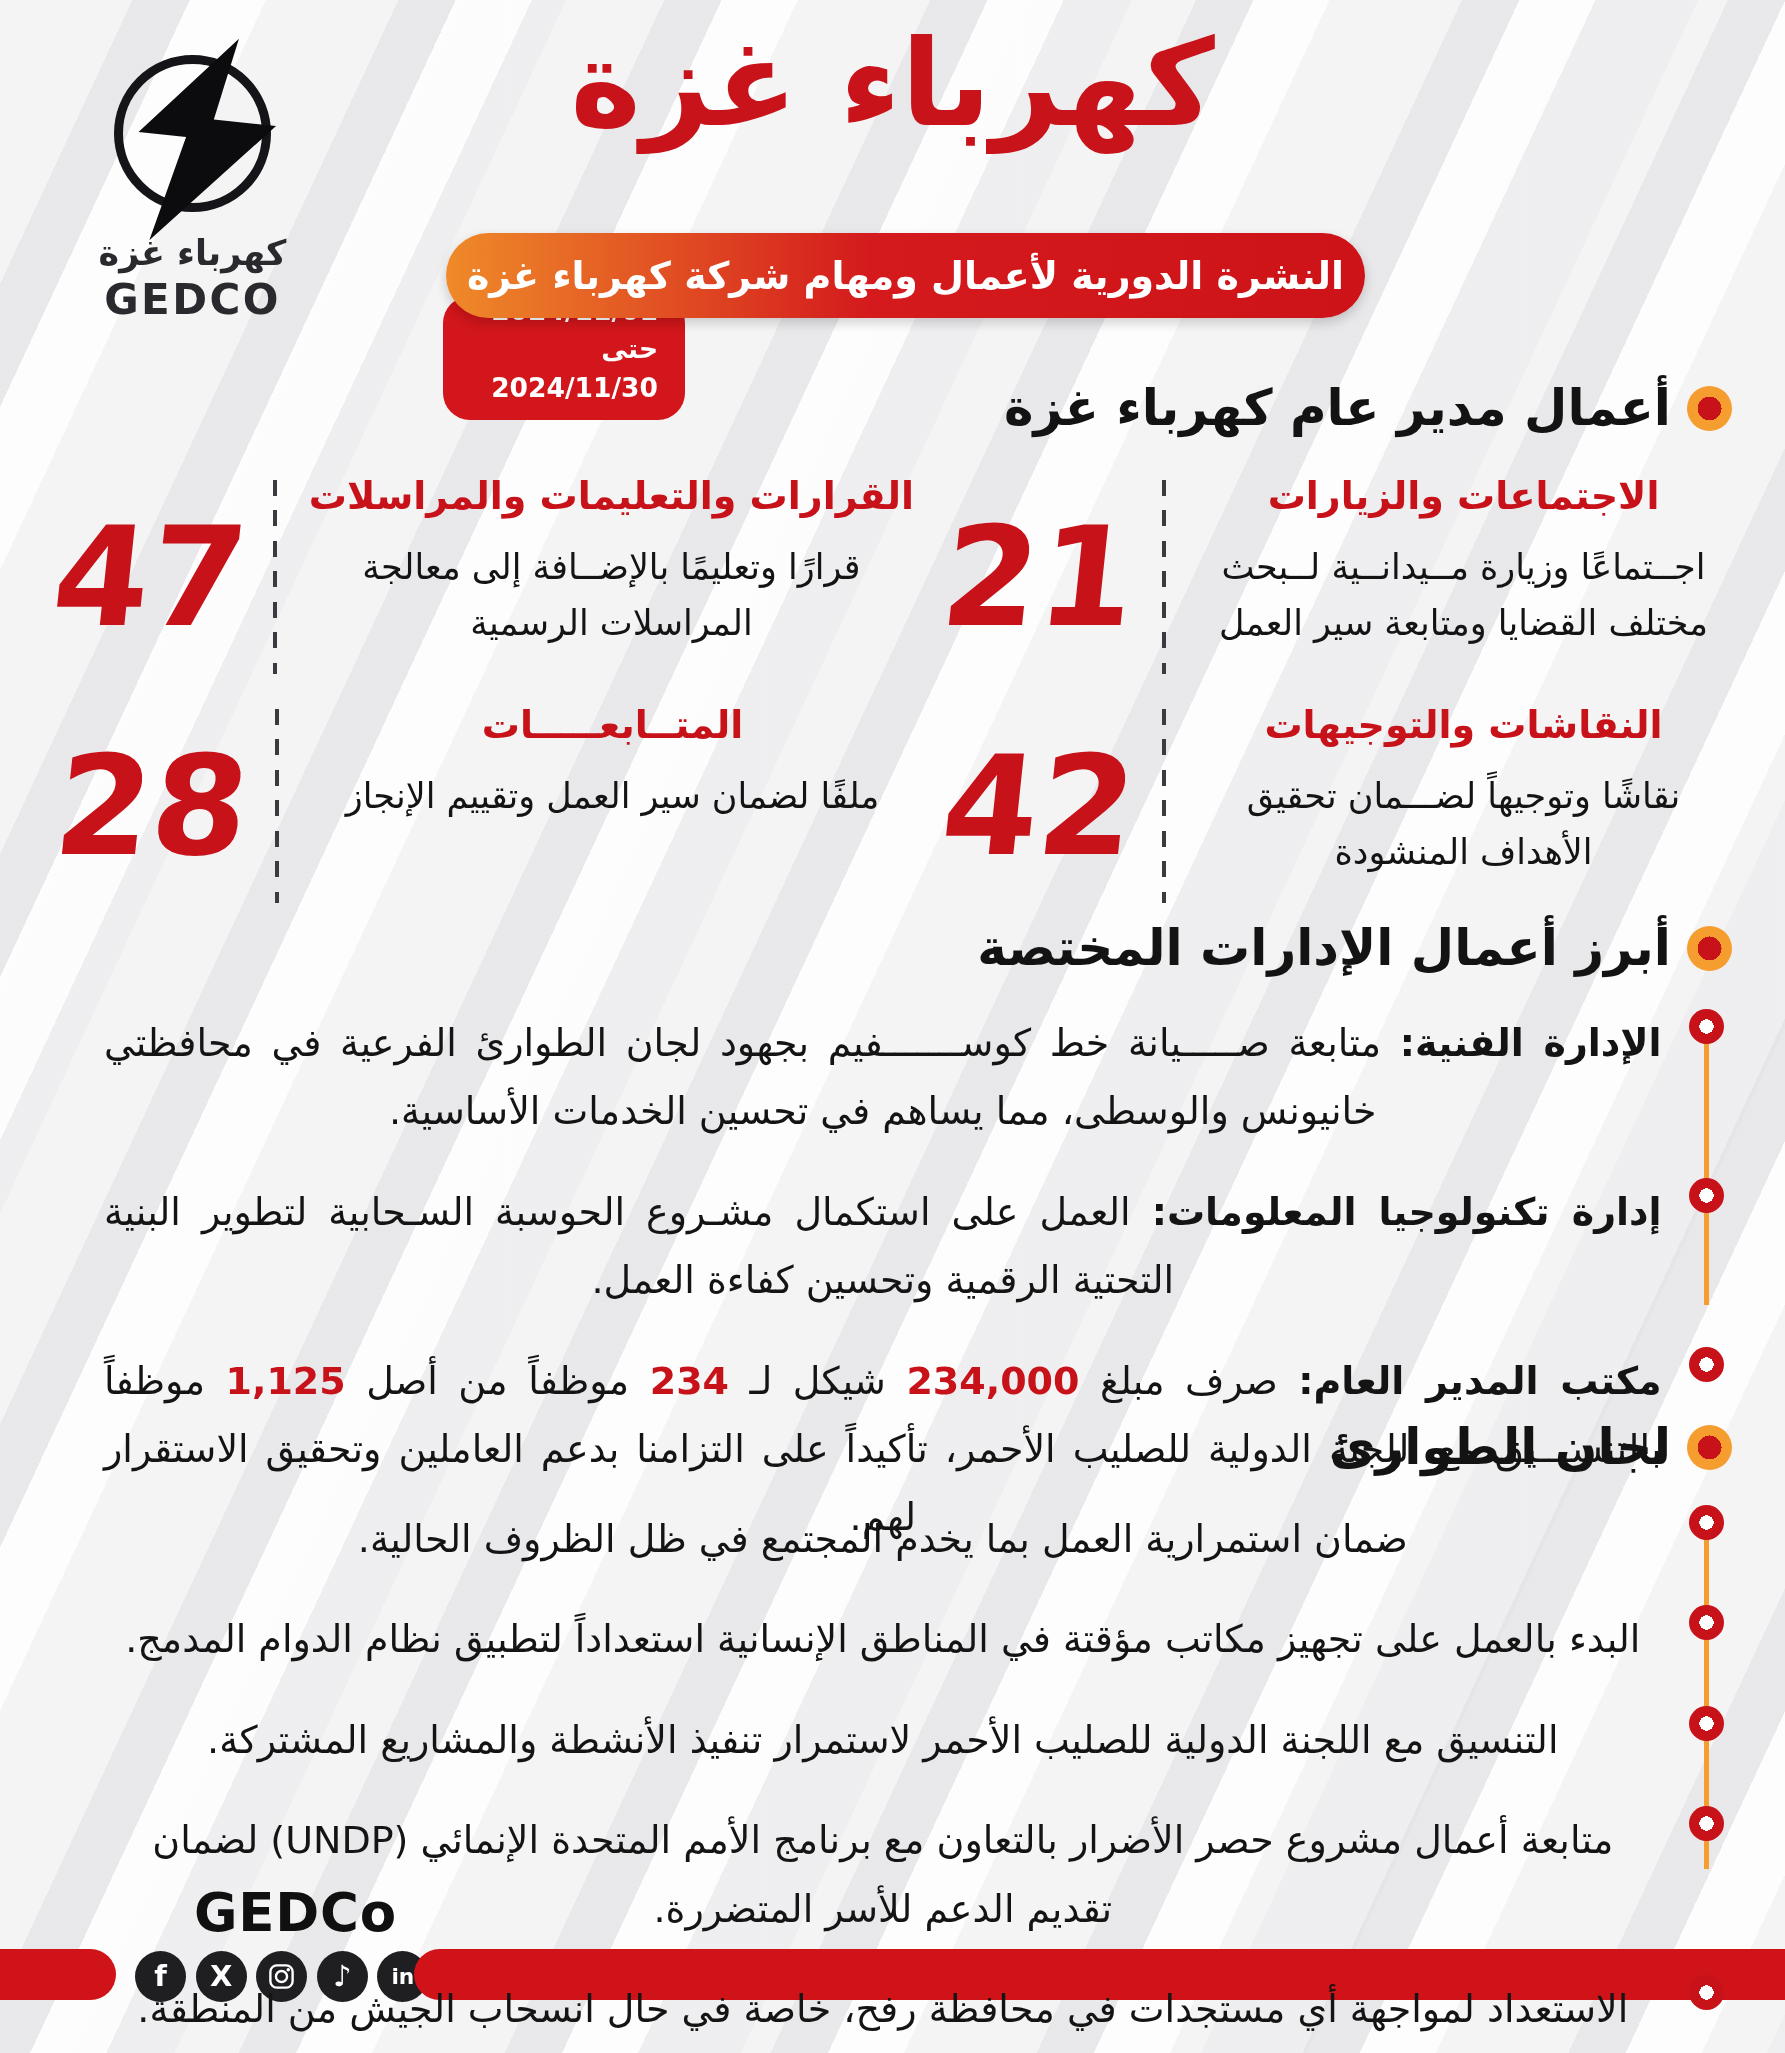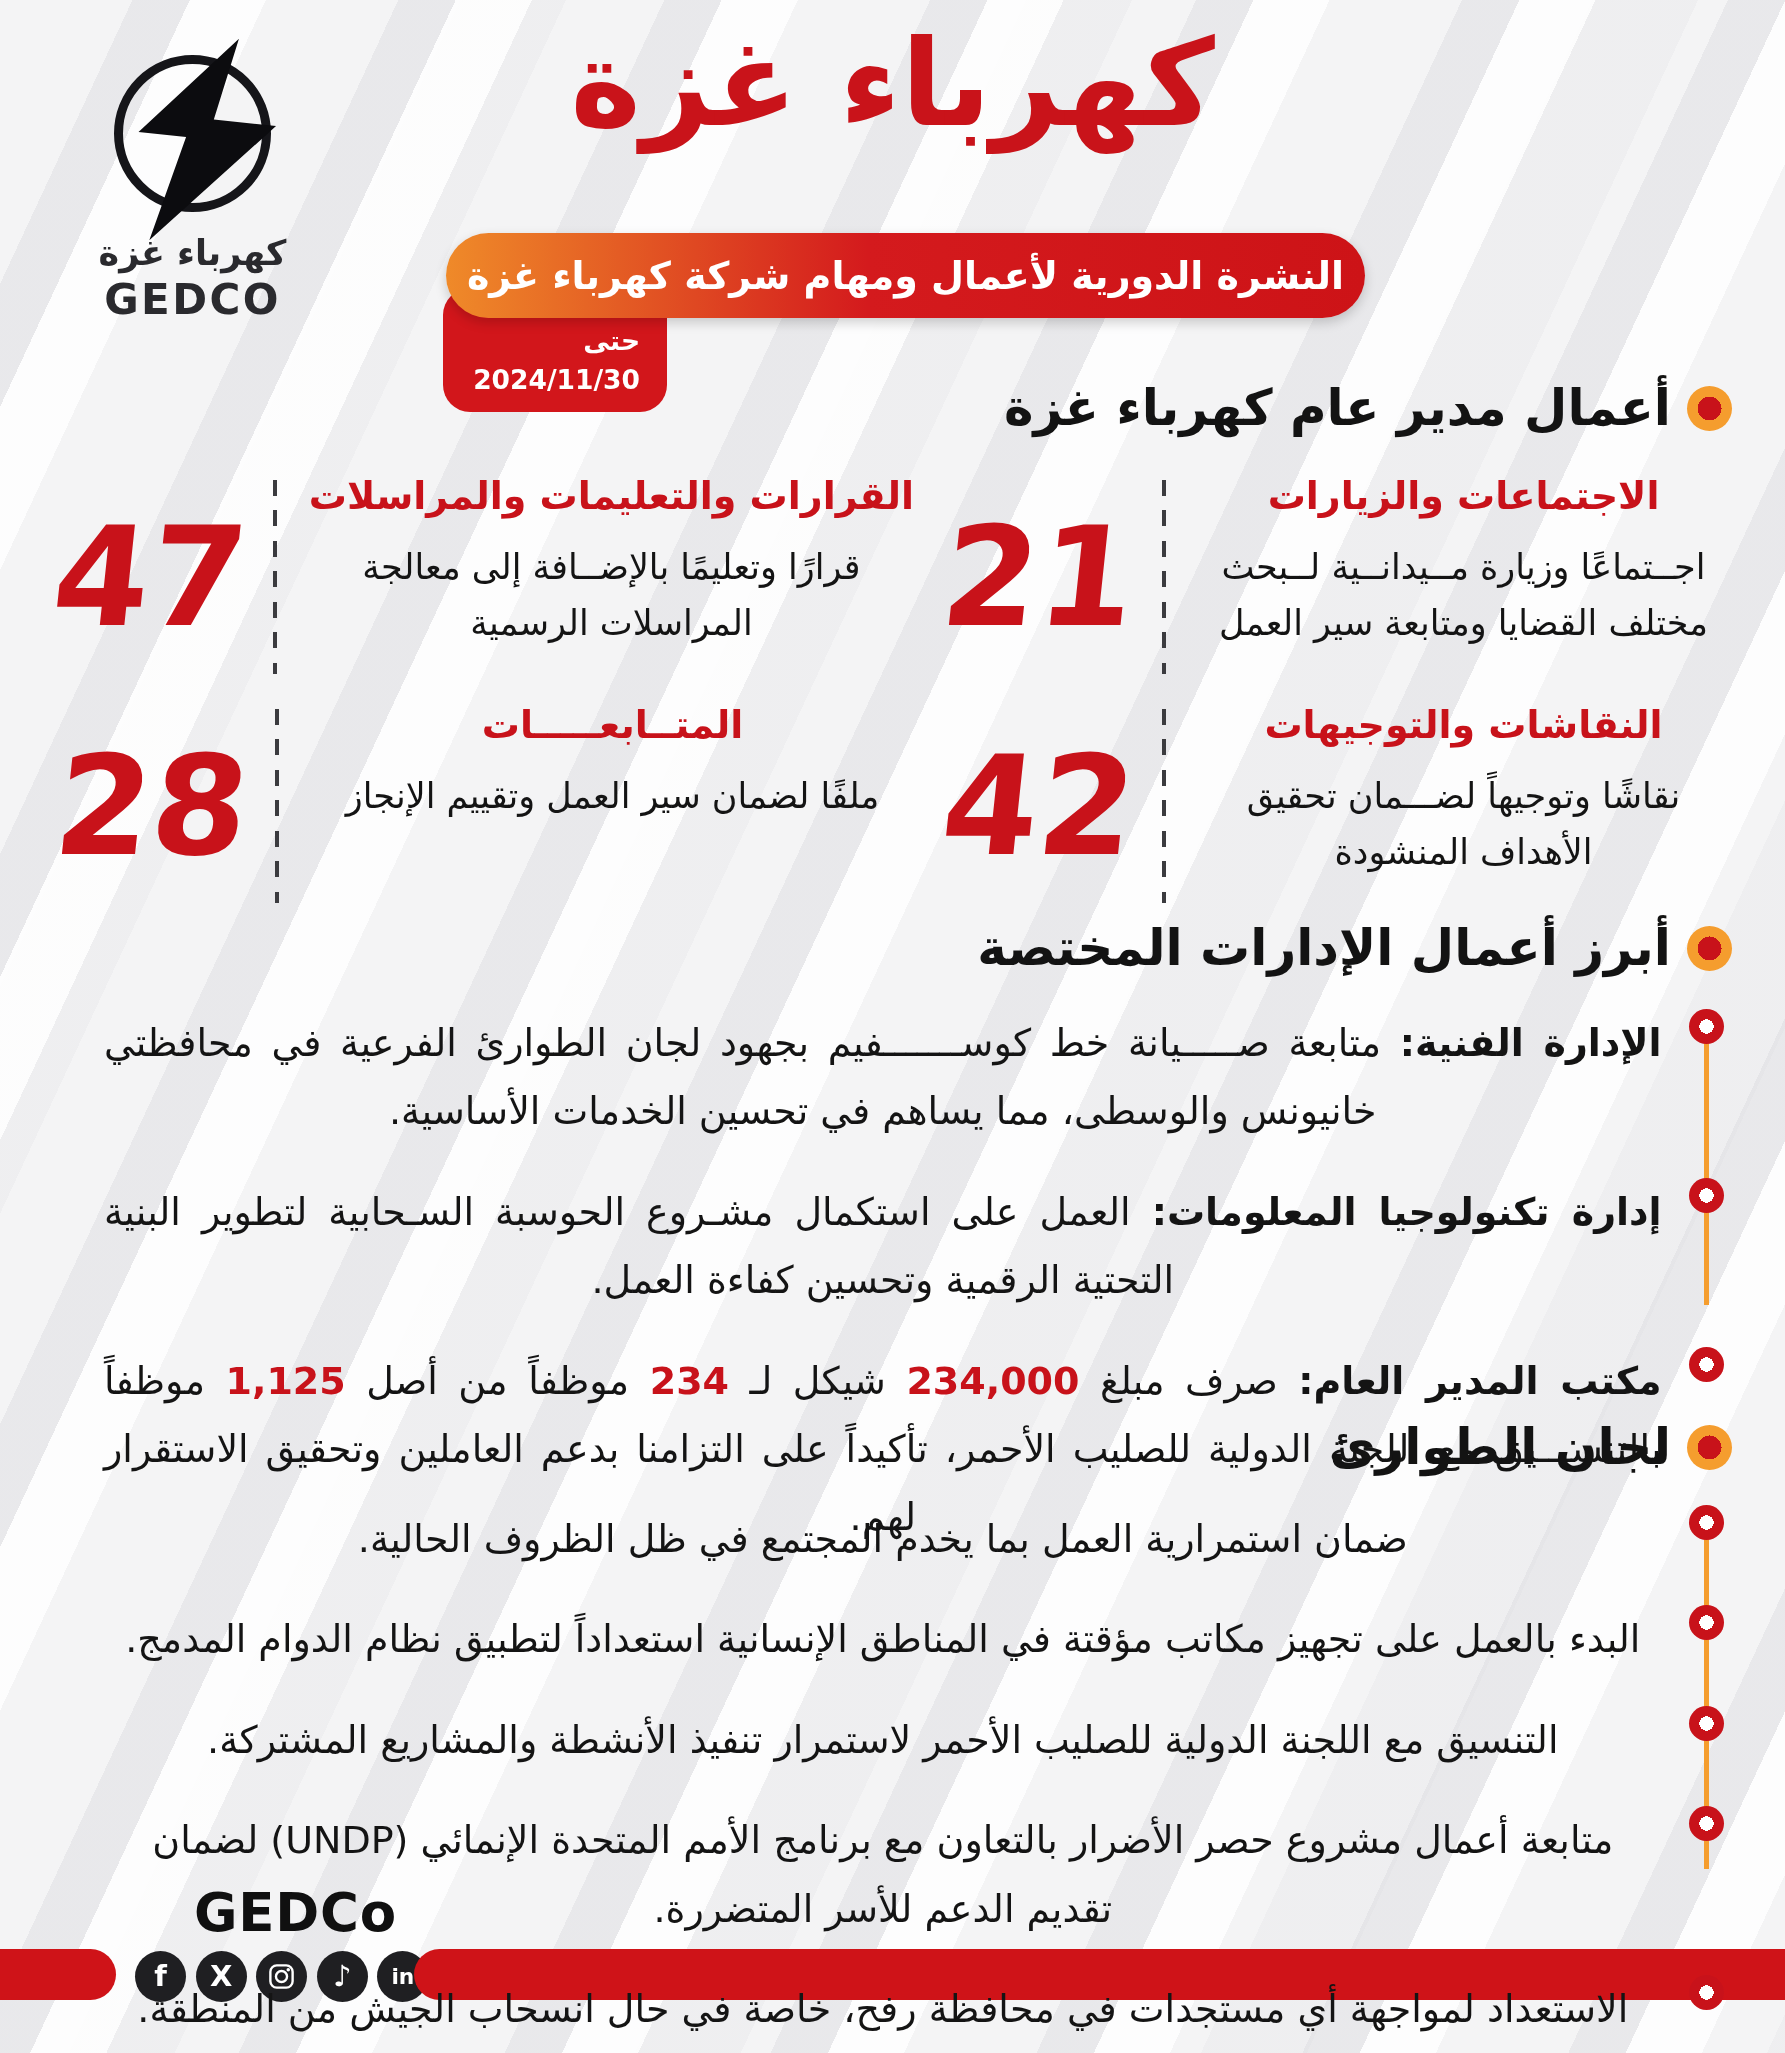"حتى 2024/11/30" .date-pill { top: 288px -> 296px; width: 224px -> 242px }
